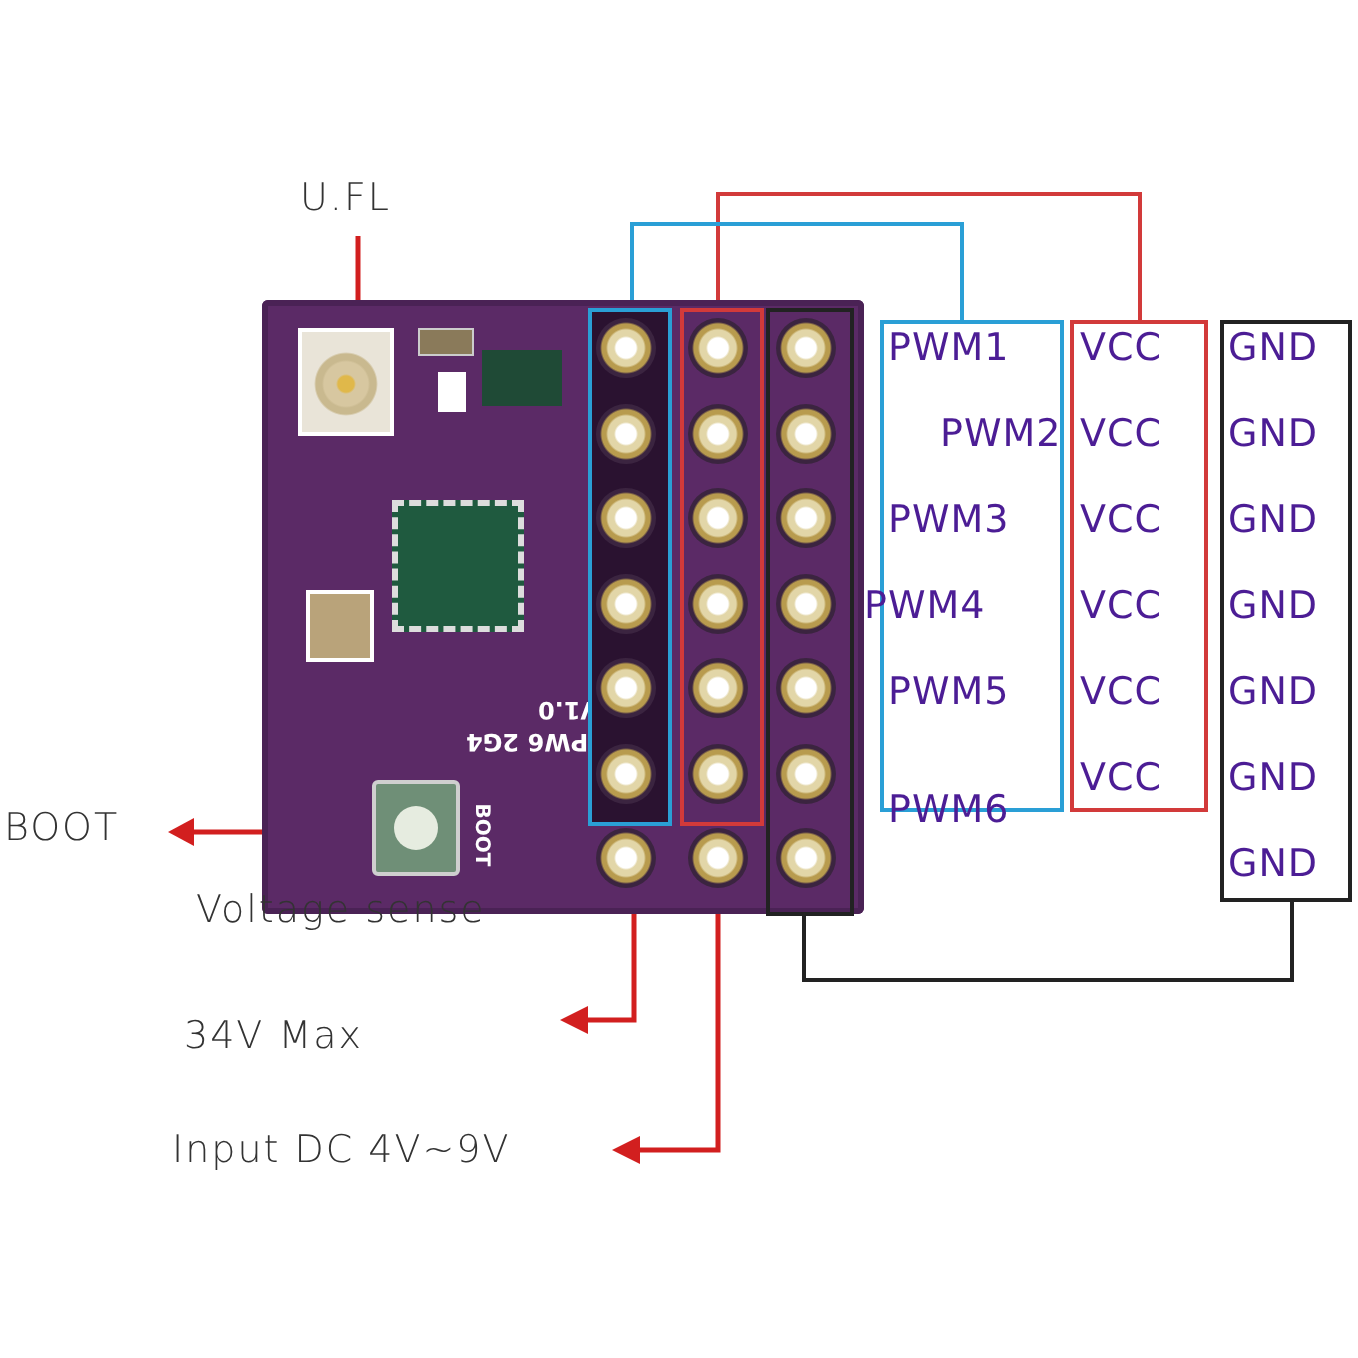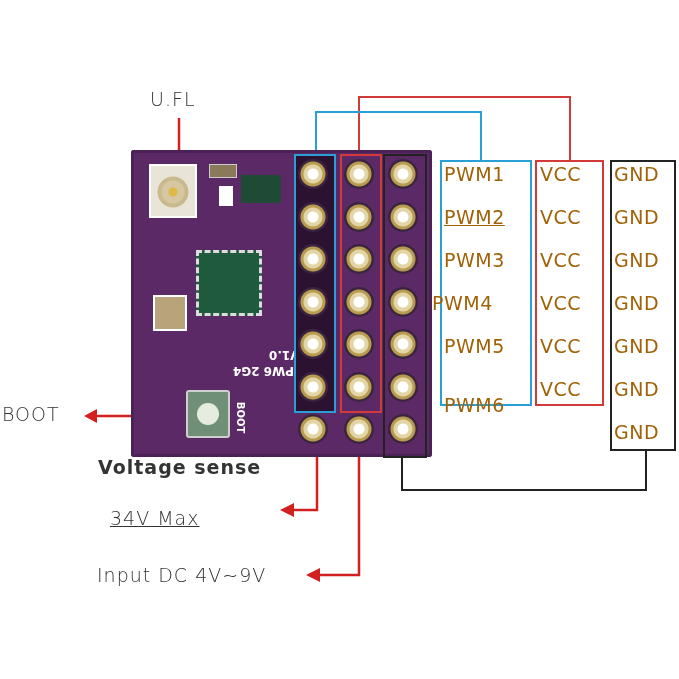"PWM1" .pin-label { color: #a16207 -> #4c1d95 }
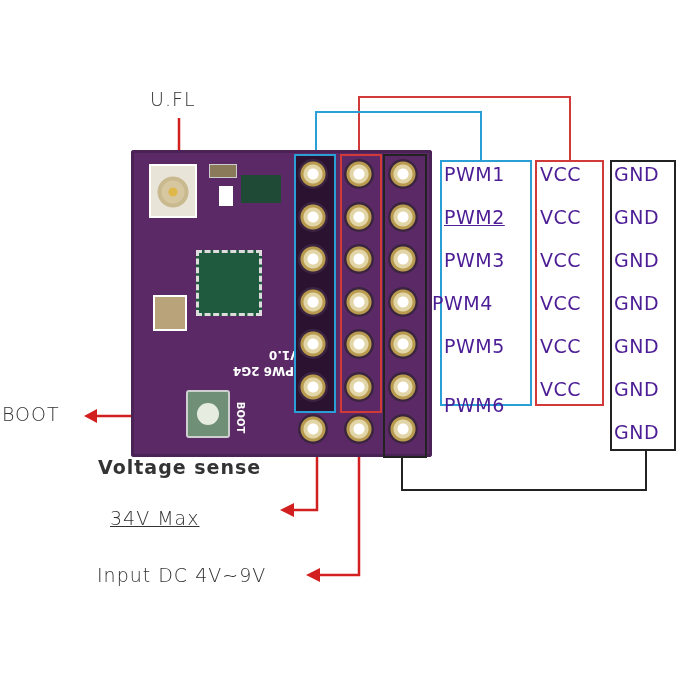"PWM2" div.pin-label { left: 444px -> 470px; text-decoration: underline -> none }
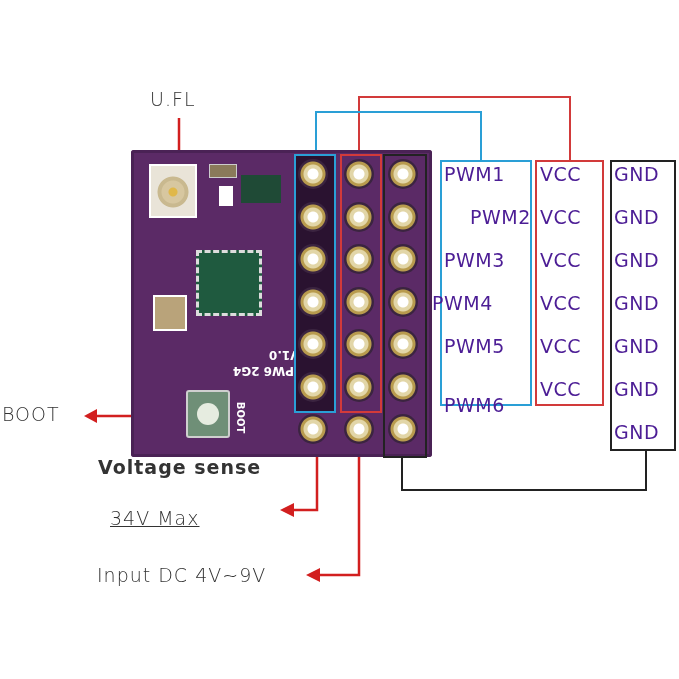"Voltage sense" div.lbl { font-weight: bold -> none; top: 456px -> 444px }
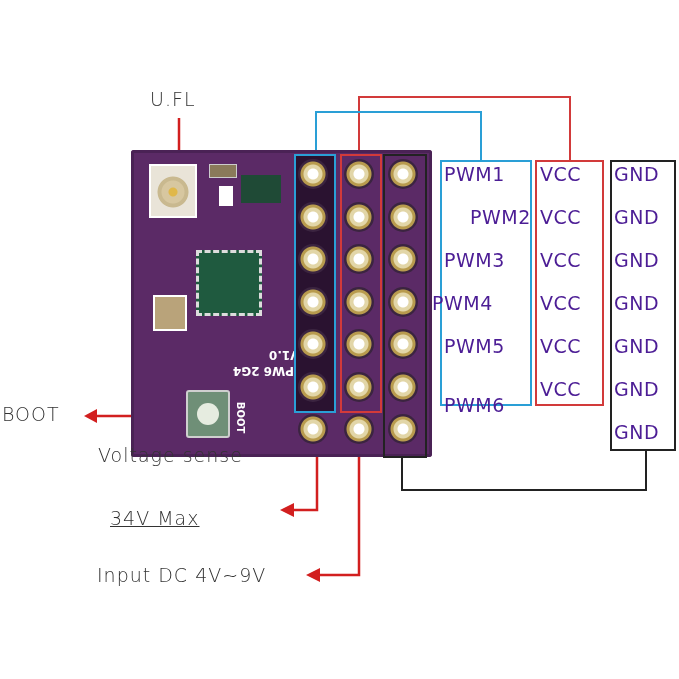"34V Max" div.lbl { left: 110px -> 92px; text-decoration: underline -> none }
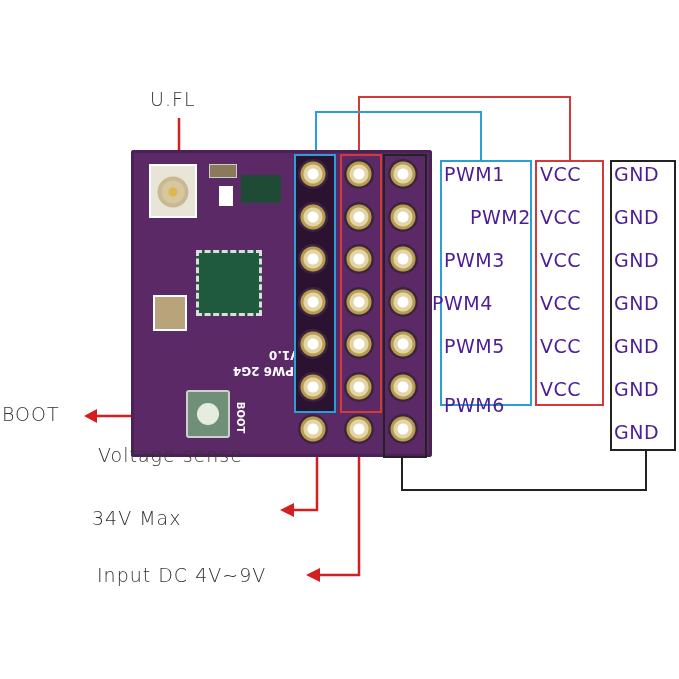"Input DC 4V~9V" div.lbl { left: 97px -> 86px }
